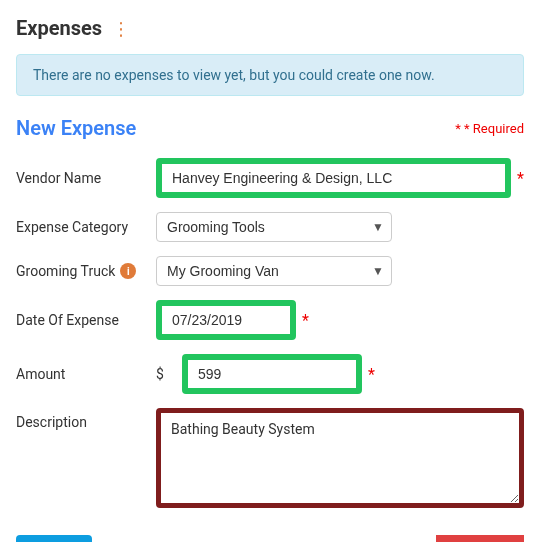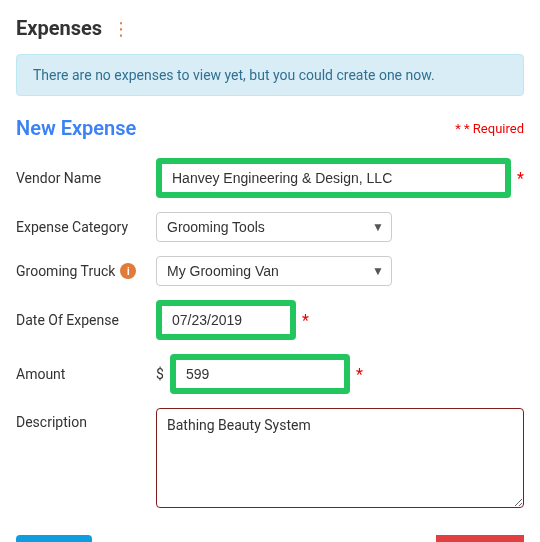"599" .amount-input { margin-left: none -> 12px }
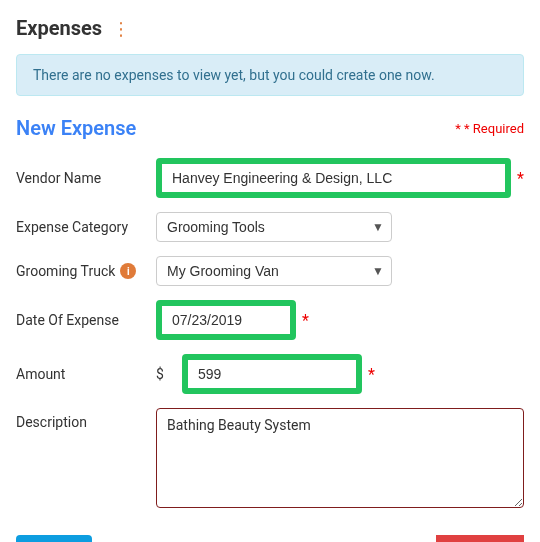"Bathing Beauty System" .form-textarea { border: 1px solid #7f1d1d -> 5px solid #7f1d1d }
